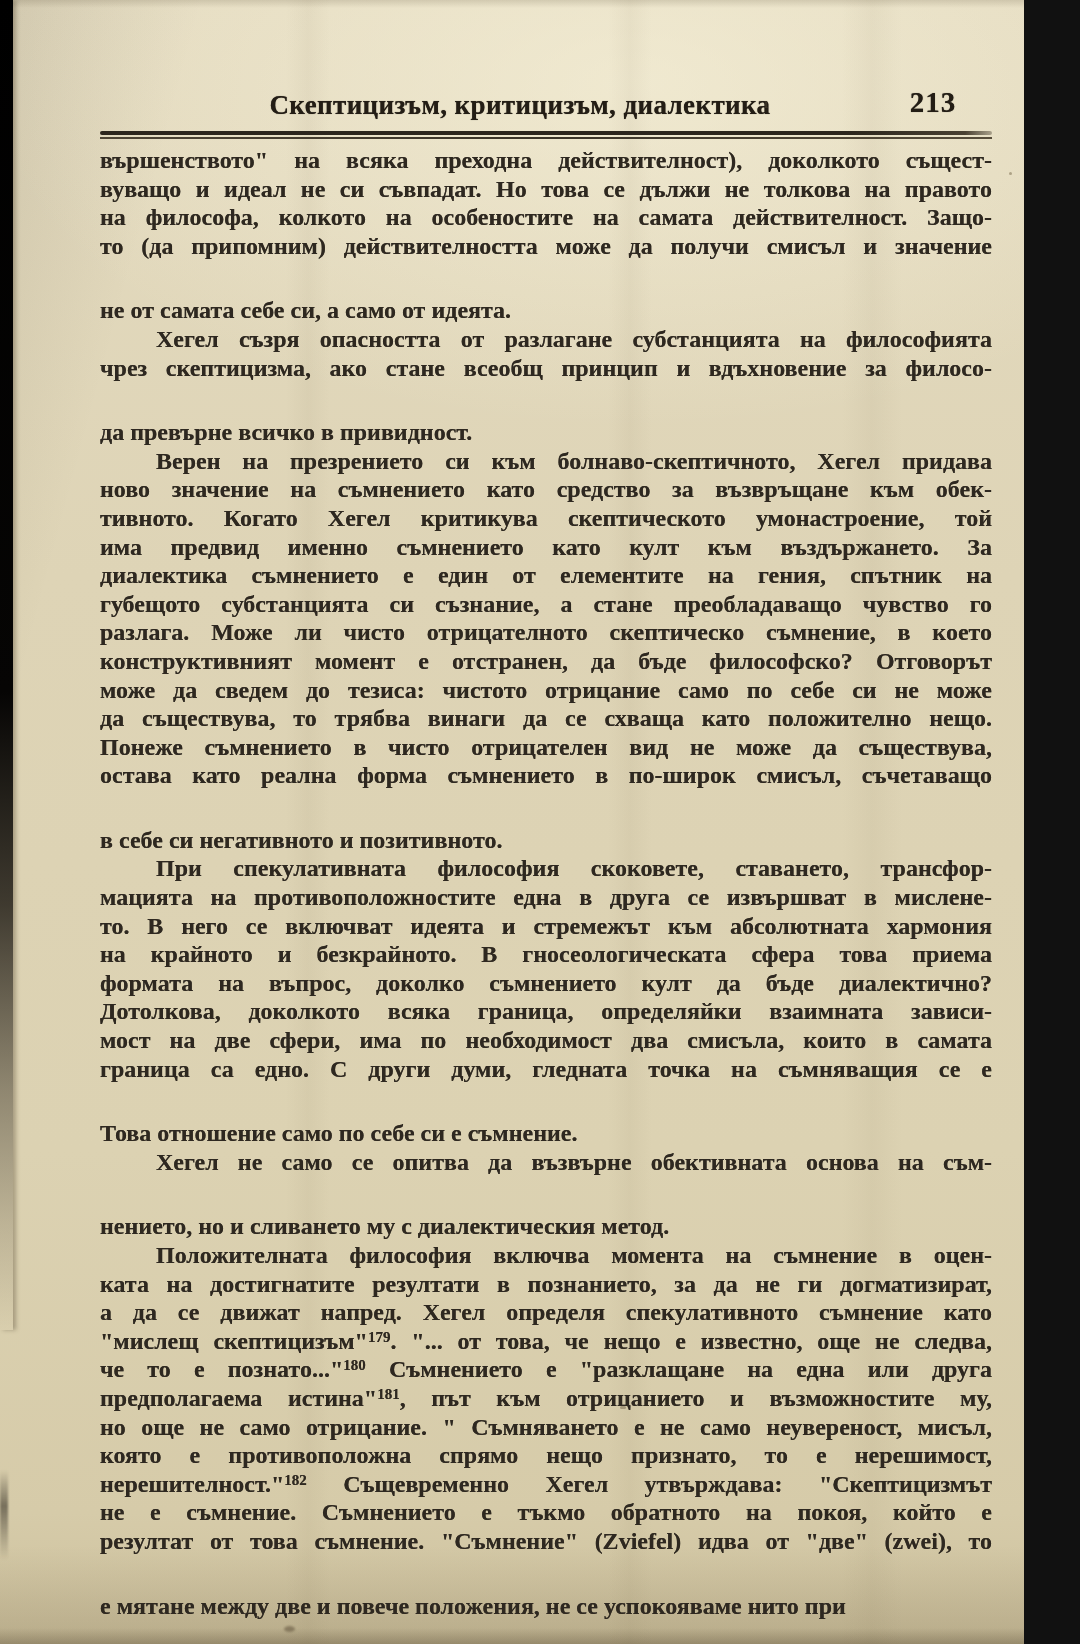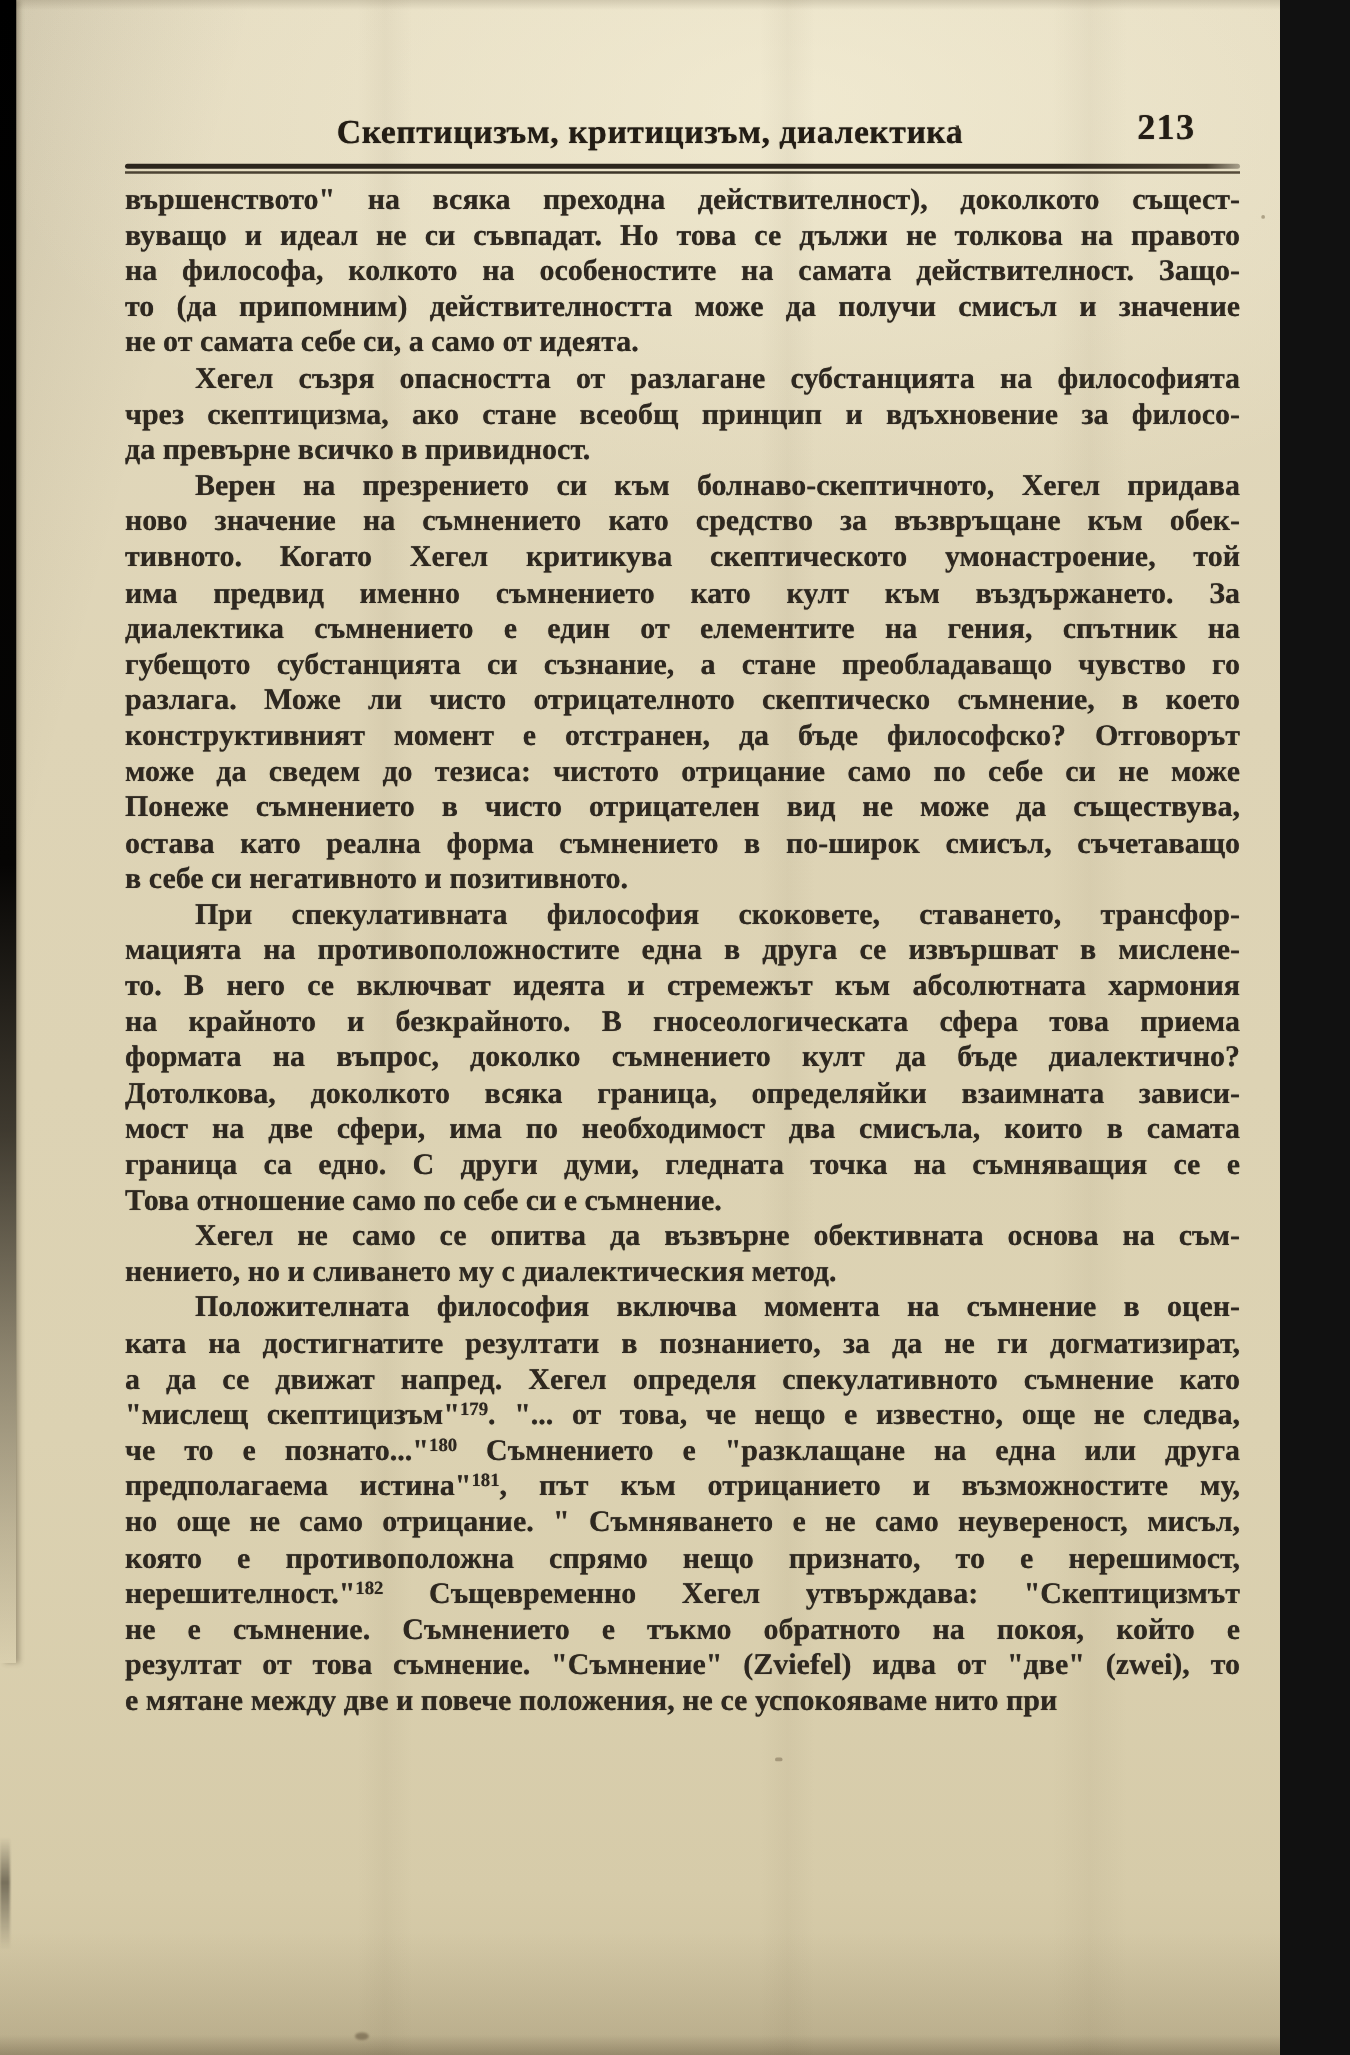"не от самата себе си," .line.pl { margin-top: none -> 36px }
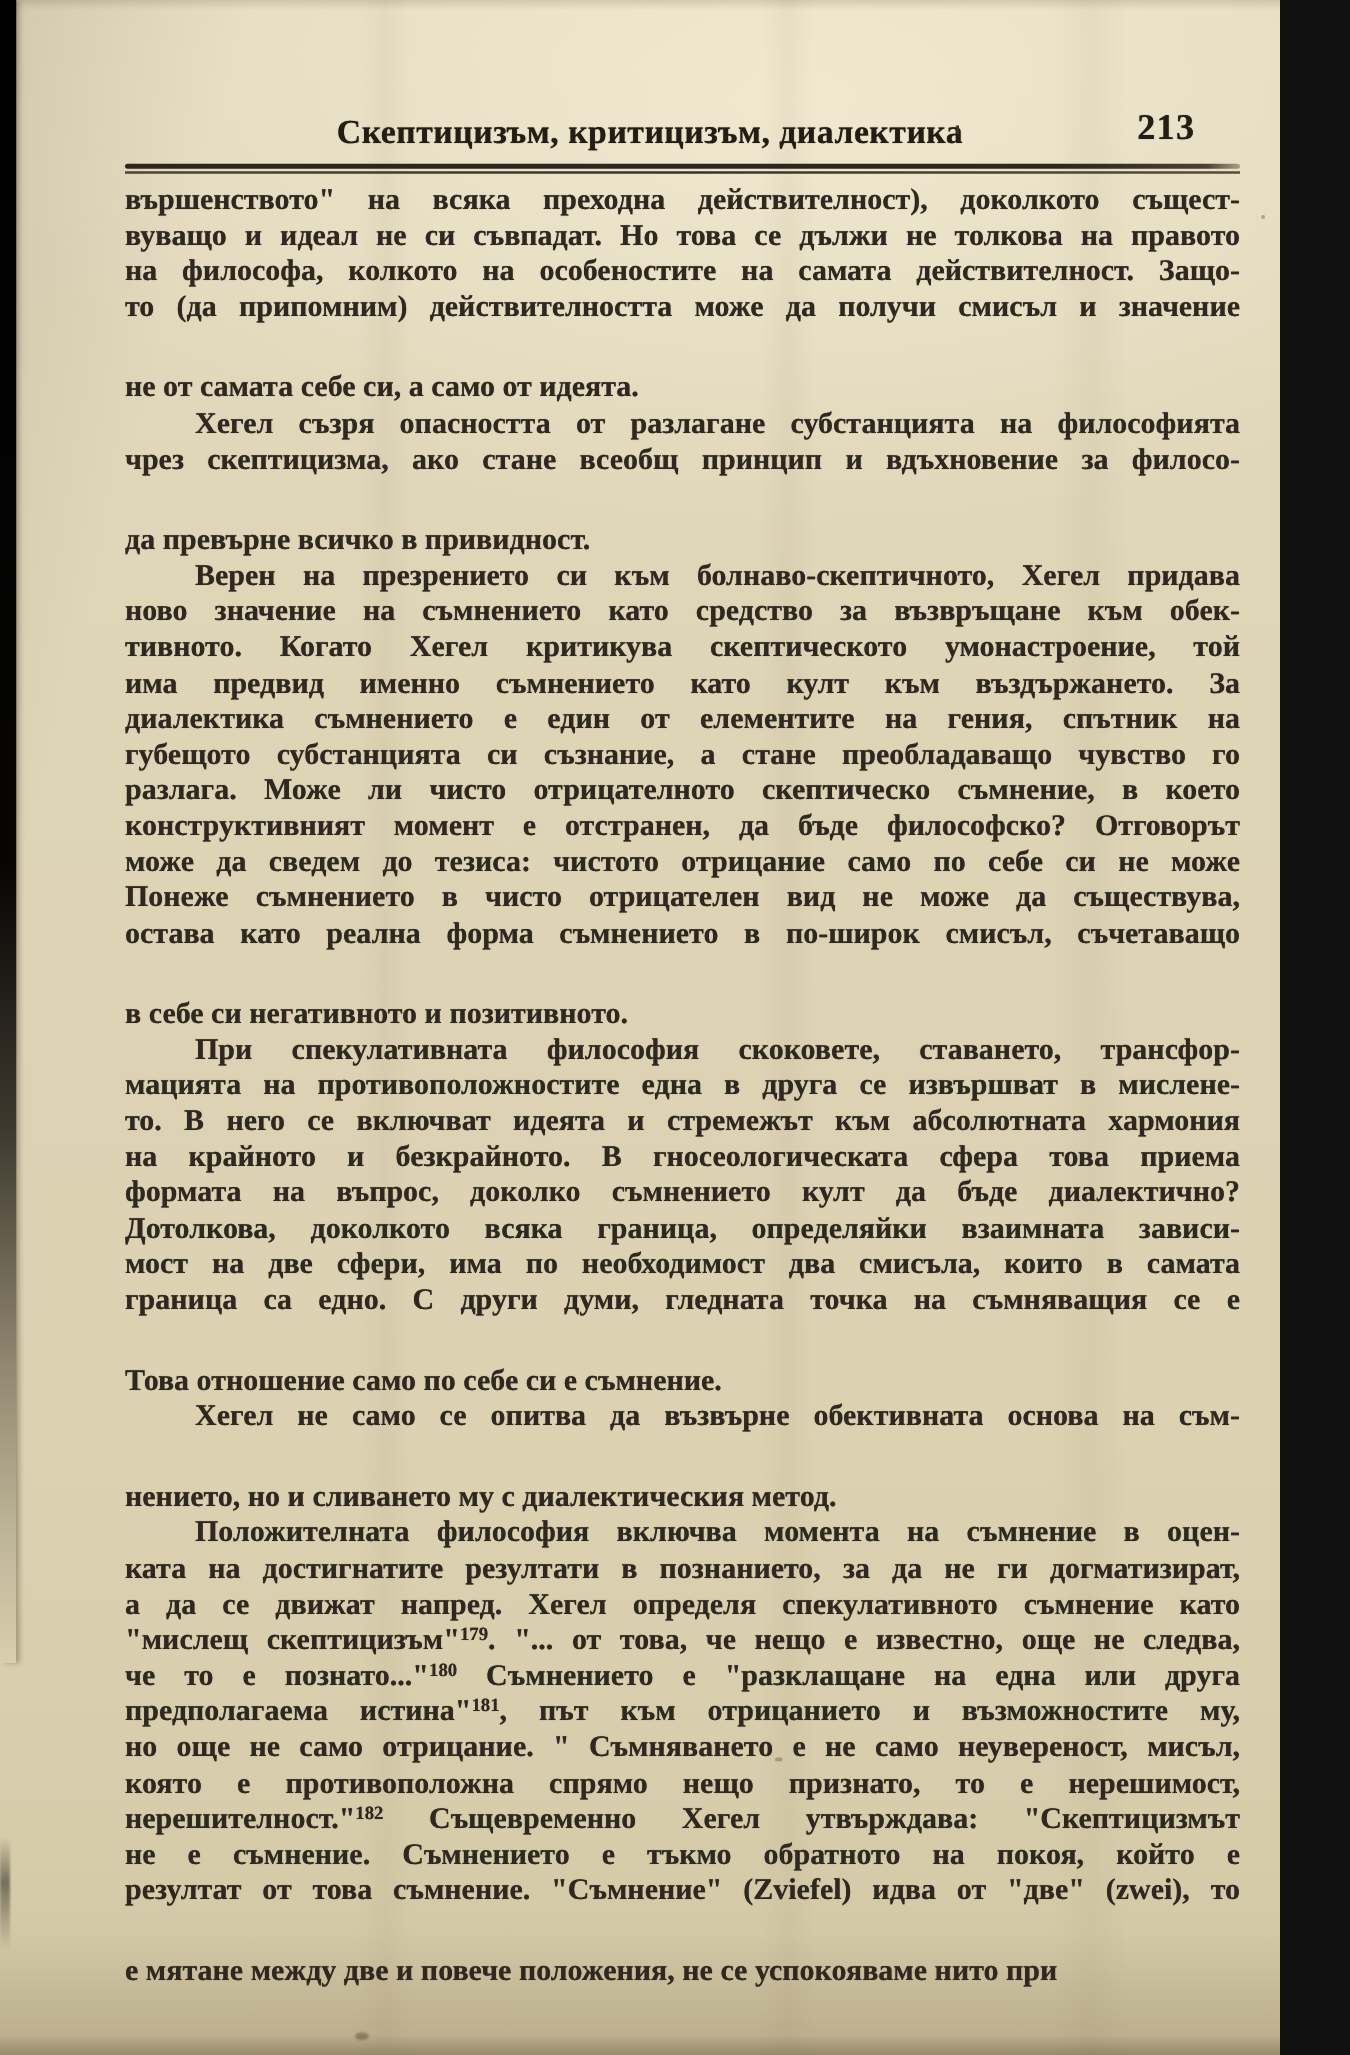"да съществува, то трябва винаги" div.line { html: none -> <div>да съществува, то трябва винаги да се схваща като положително нещо.</div> }
